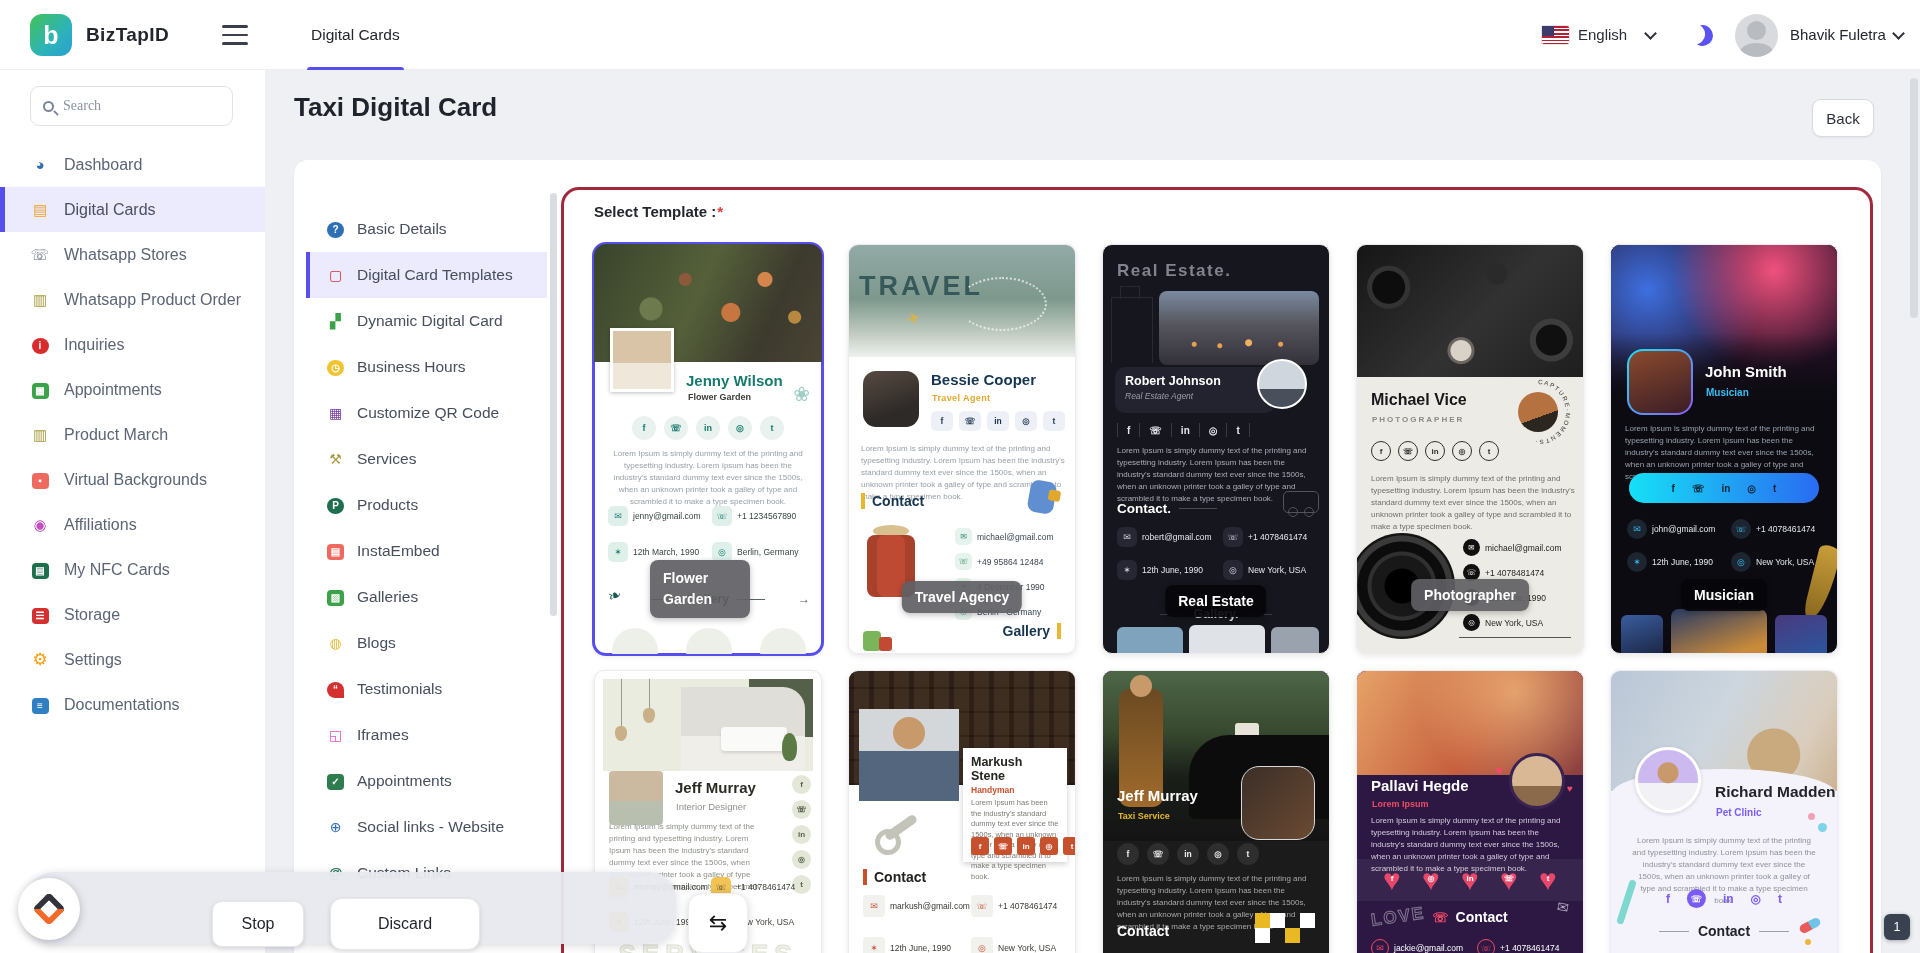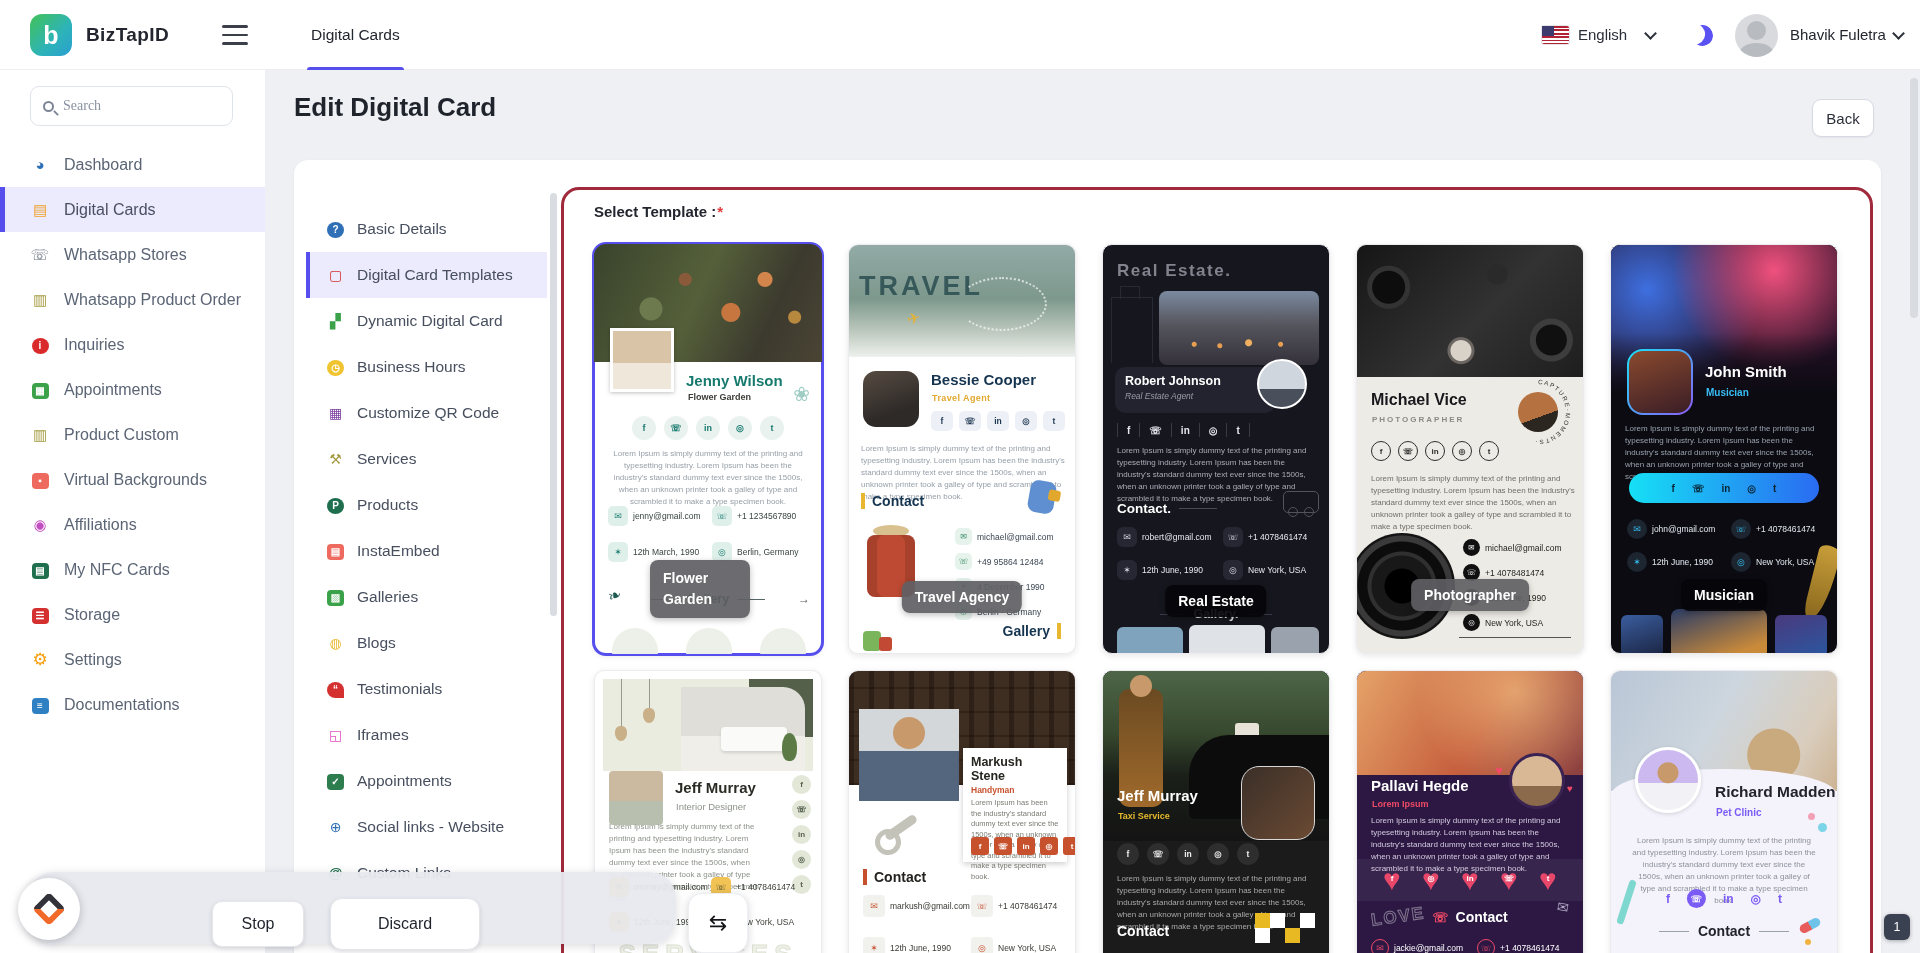"Edit Digital Card" h1.pagetitle { text: Edit -> Taxi }
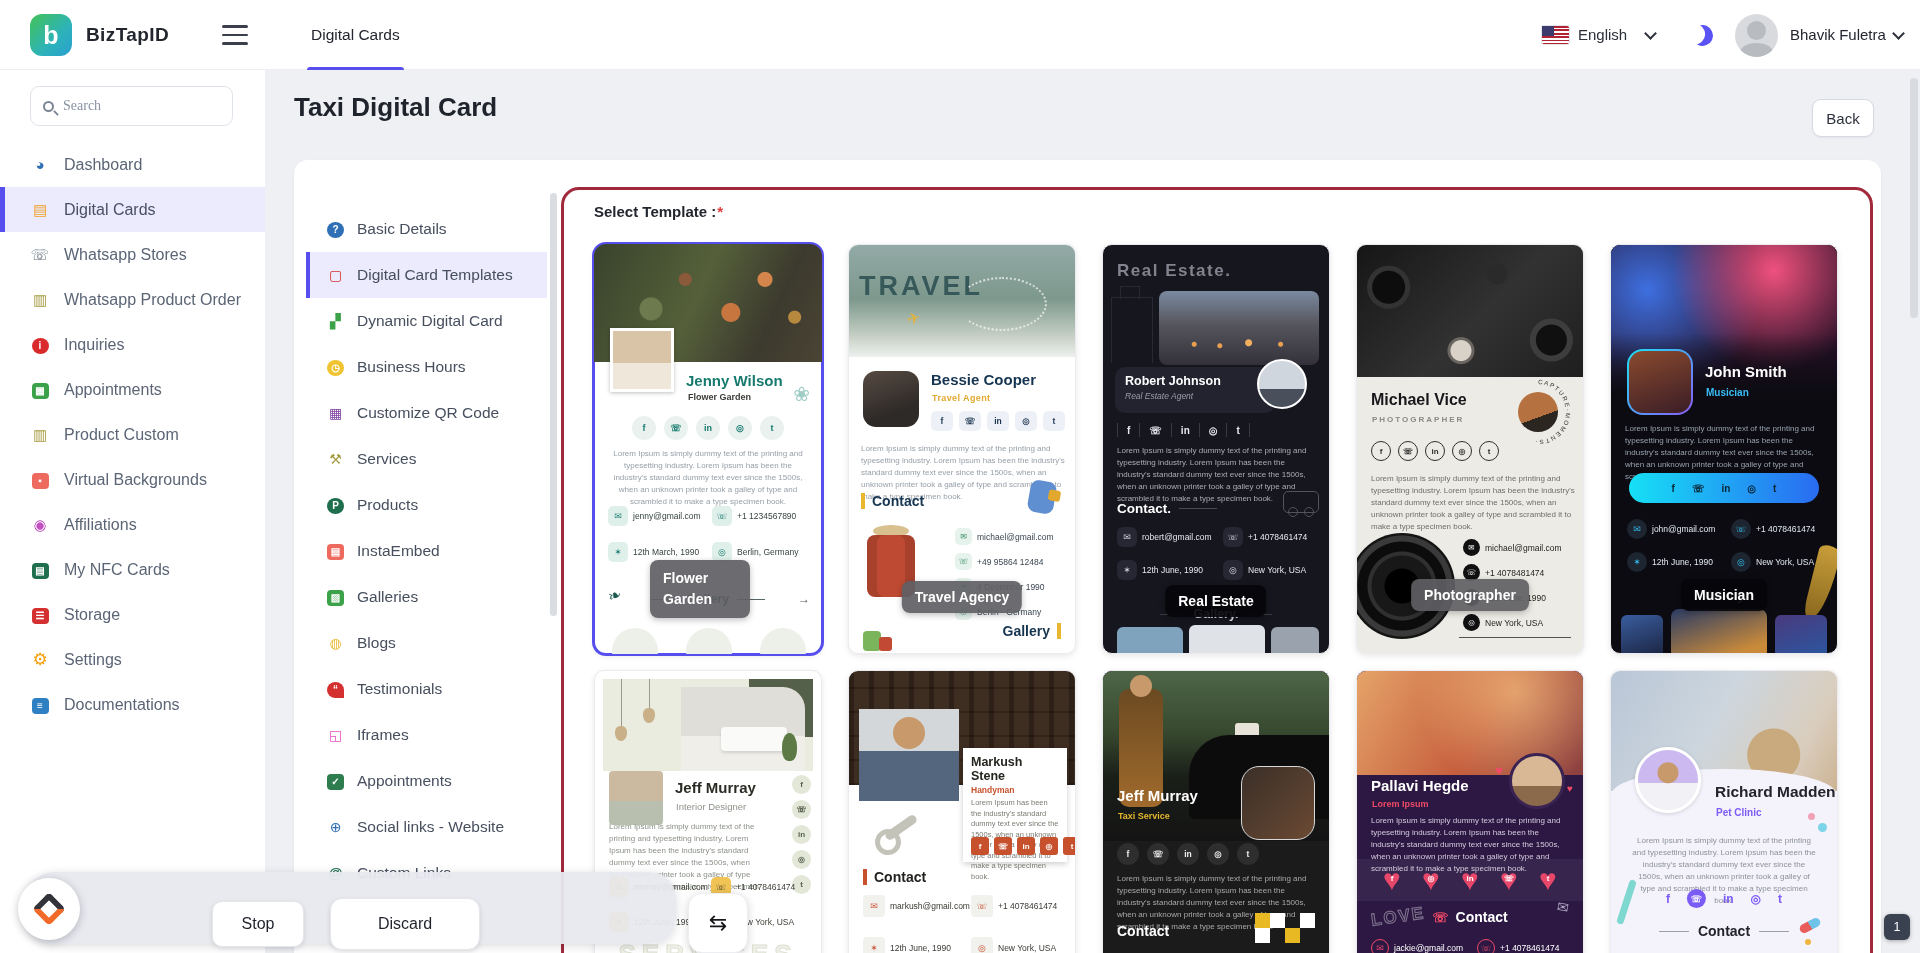"Product Custom" span { text: Custom -> March }
